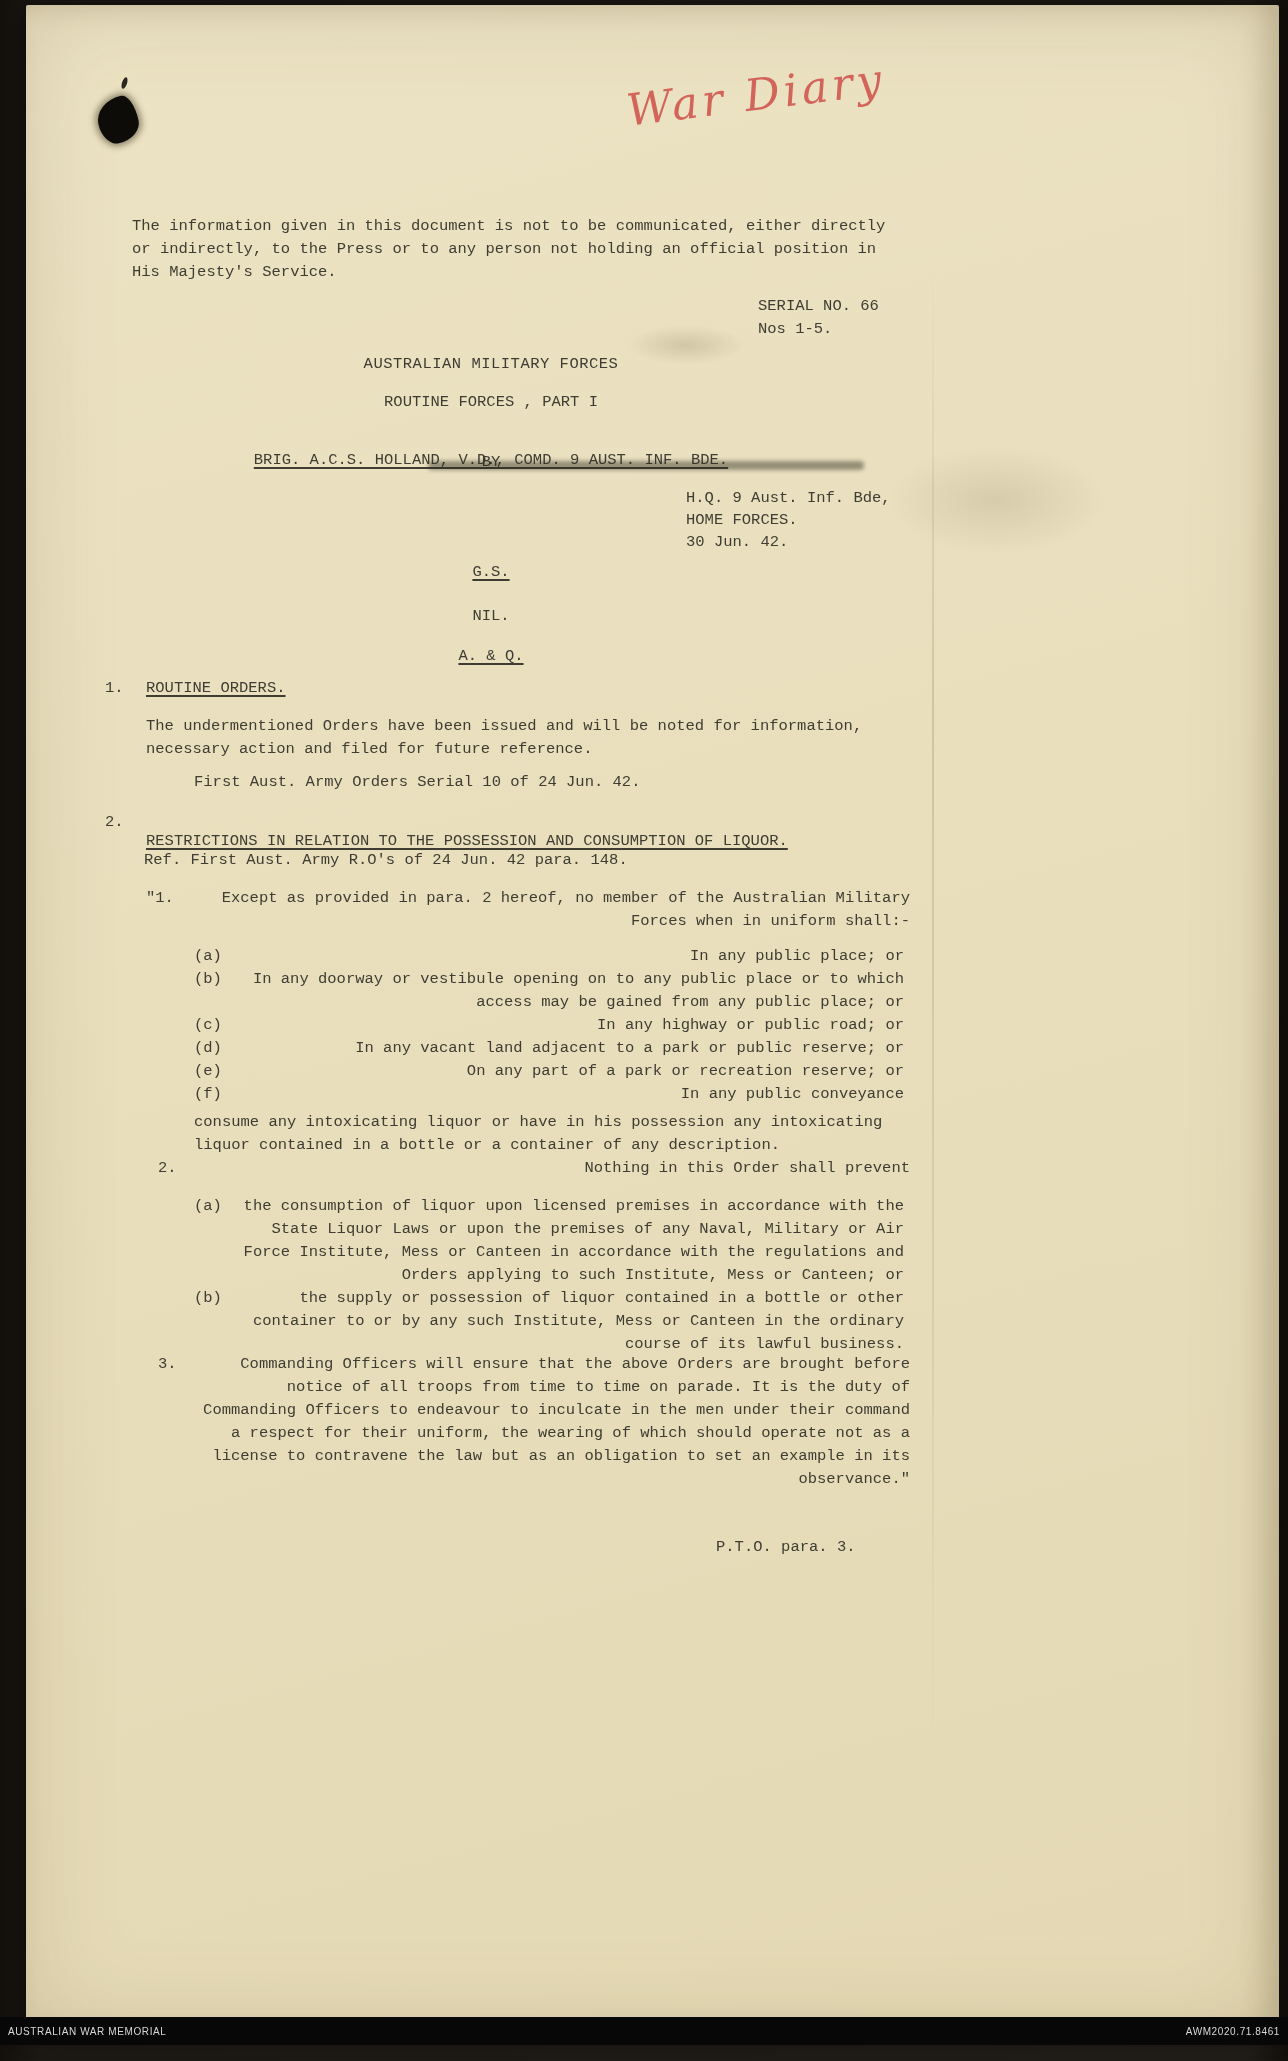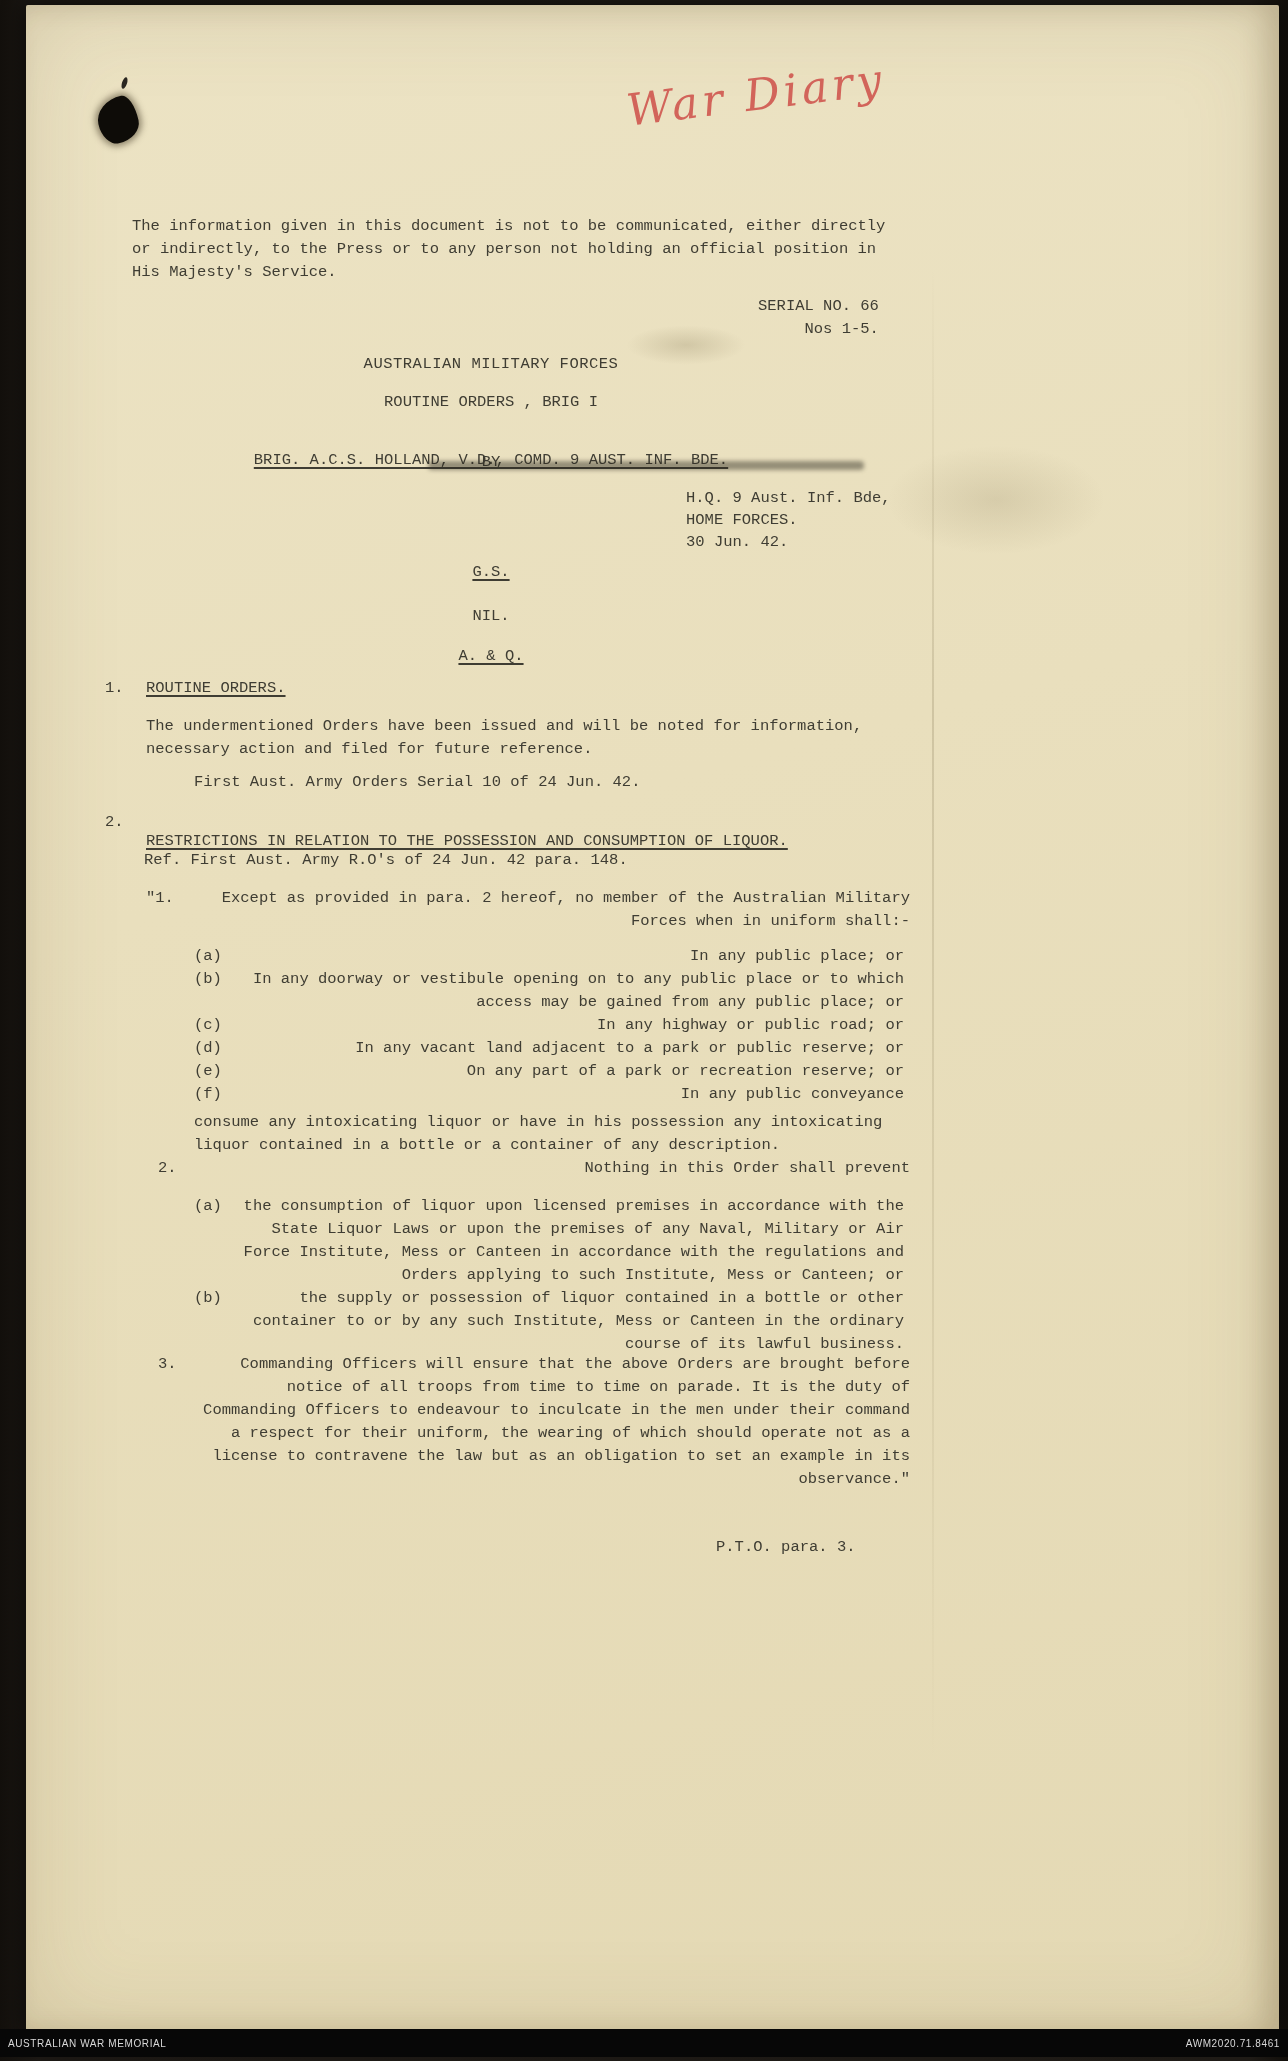"SERIAL NO. 66" div.abs { text-align: right -> none }
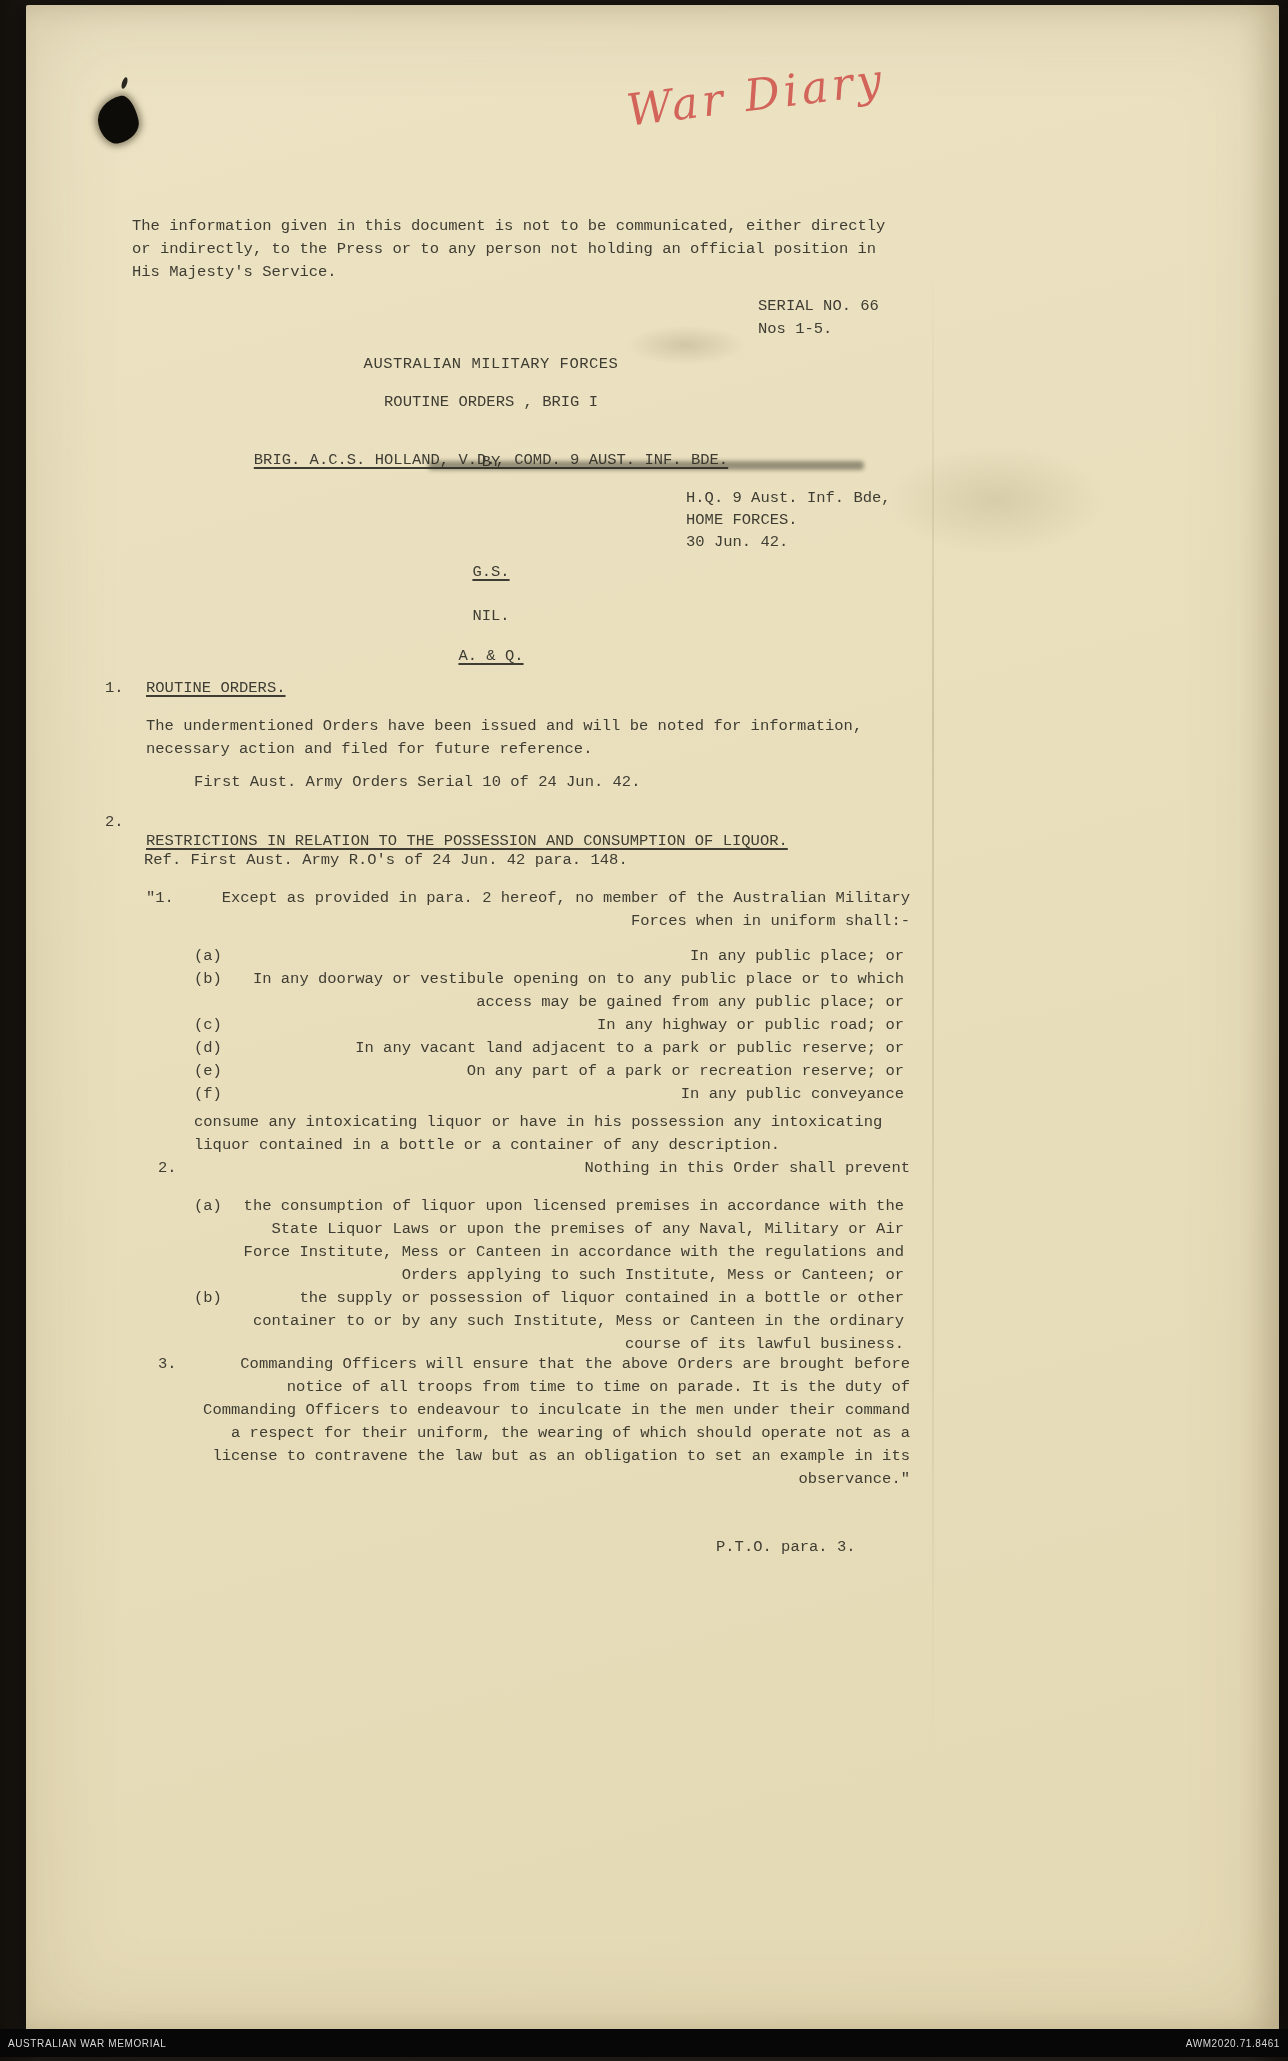"ROUTINE ORDERS , BRIG I" div.abs { text: ORDERS , BRIG -> FORCES , PART }
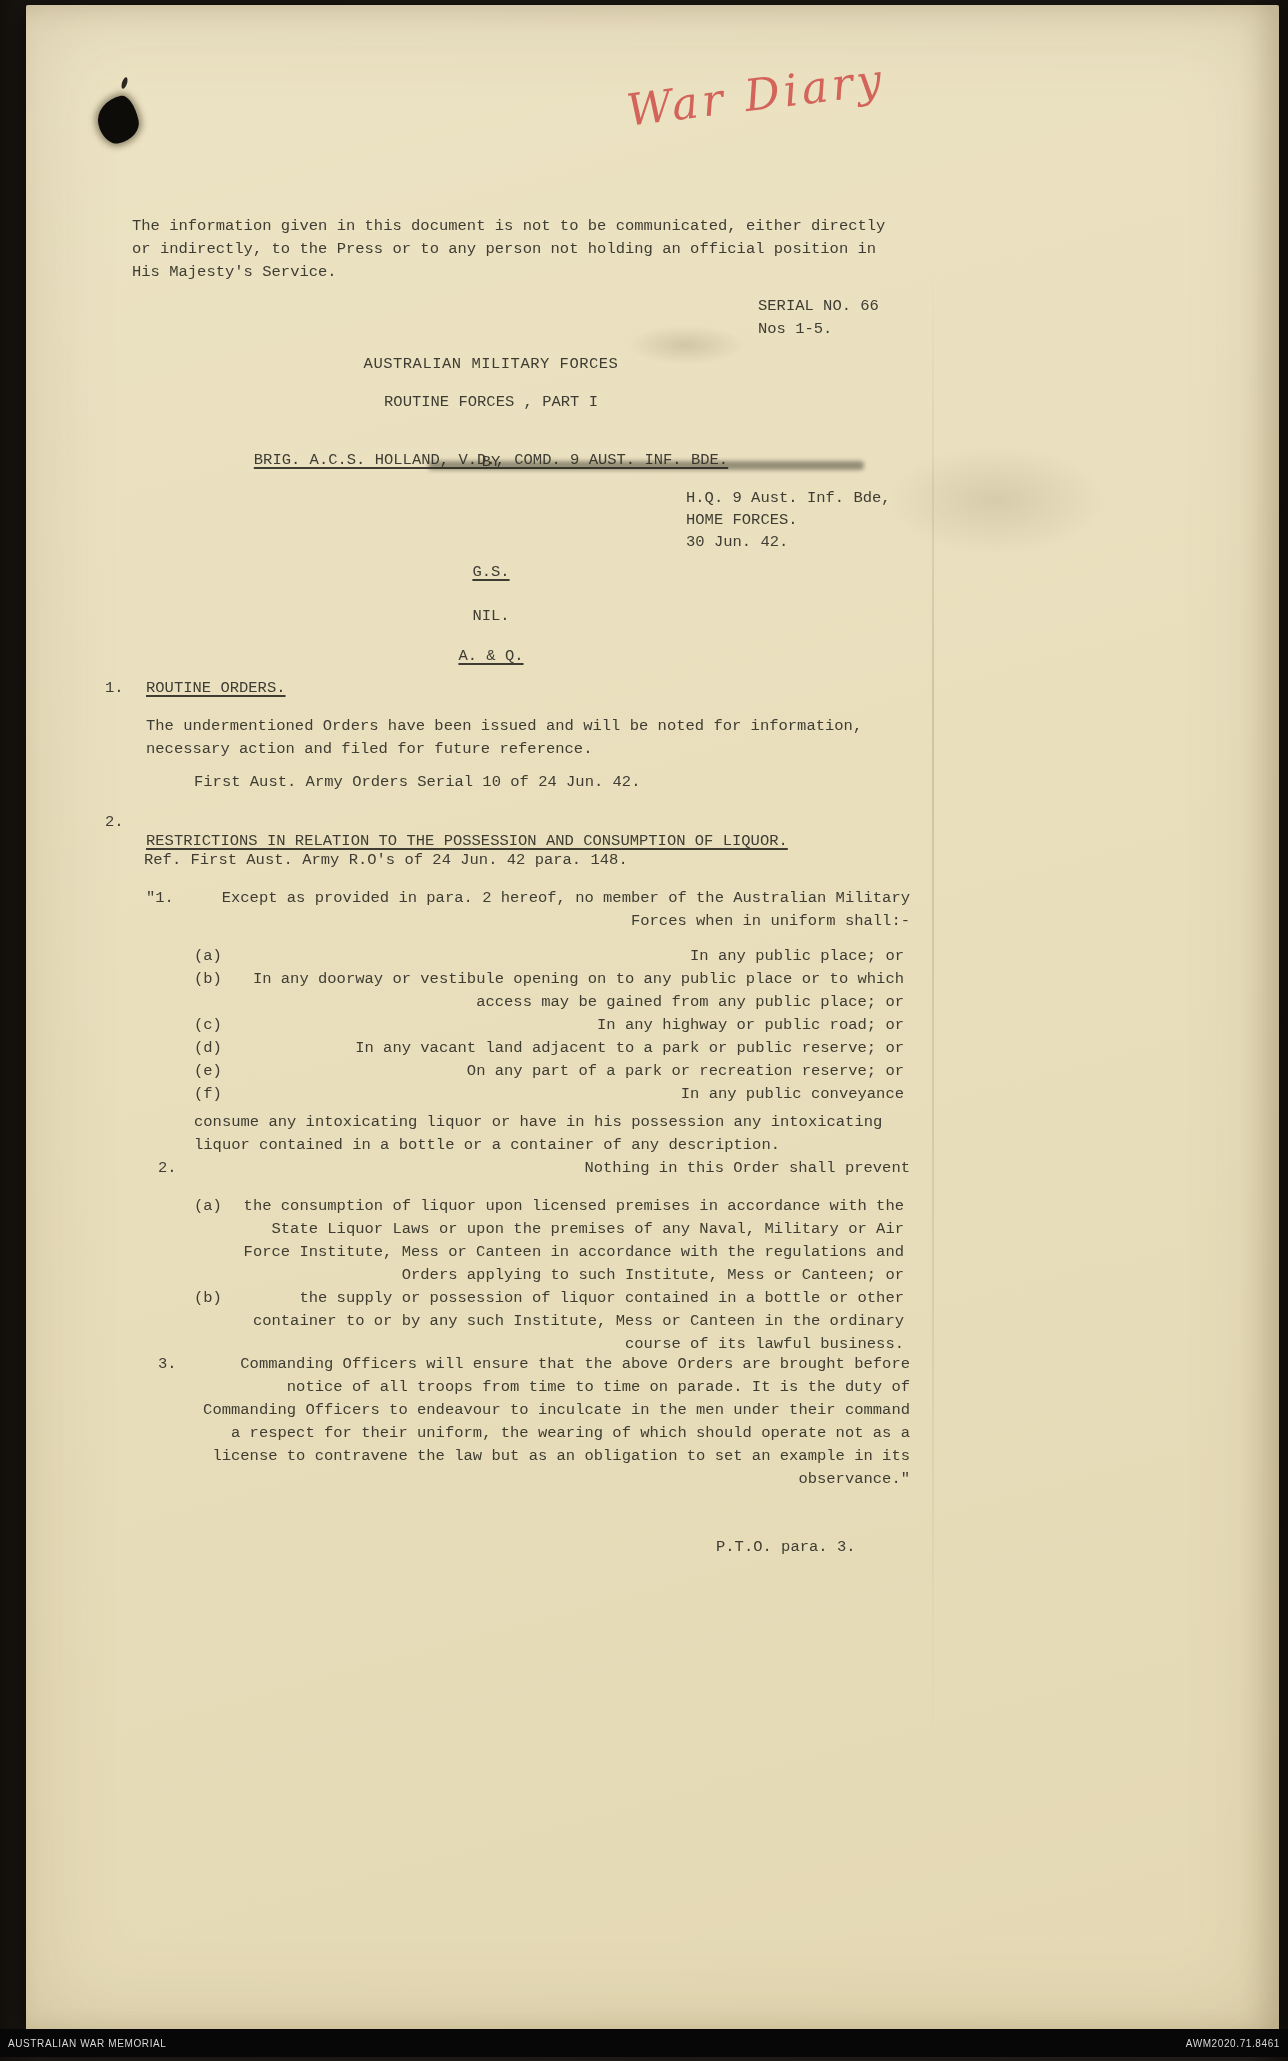"AUSTRALIAN WAR MEMORIAL" .footer { bottom: 4px -> 16px }
